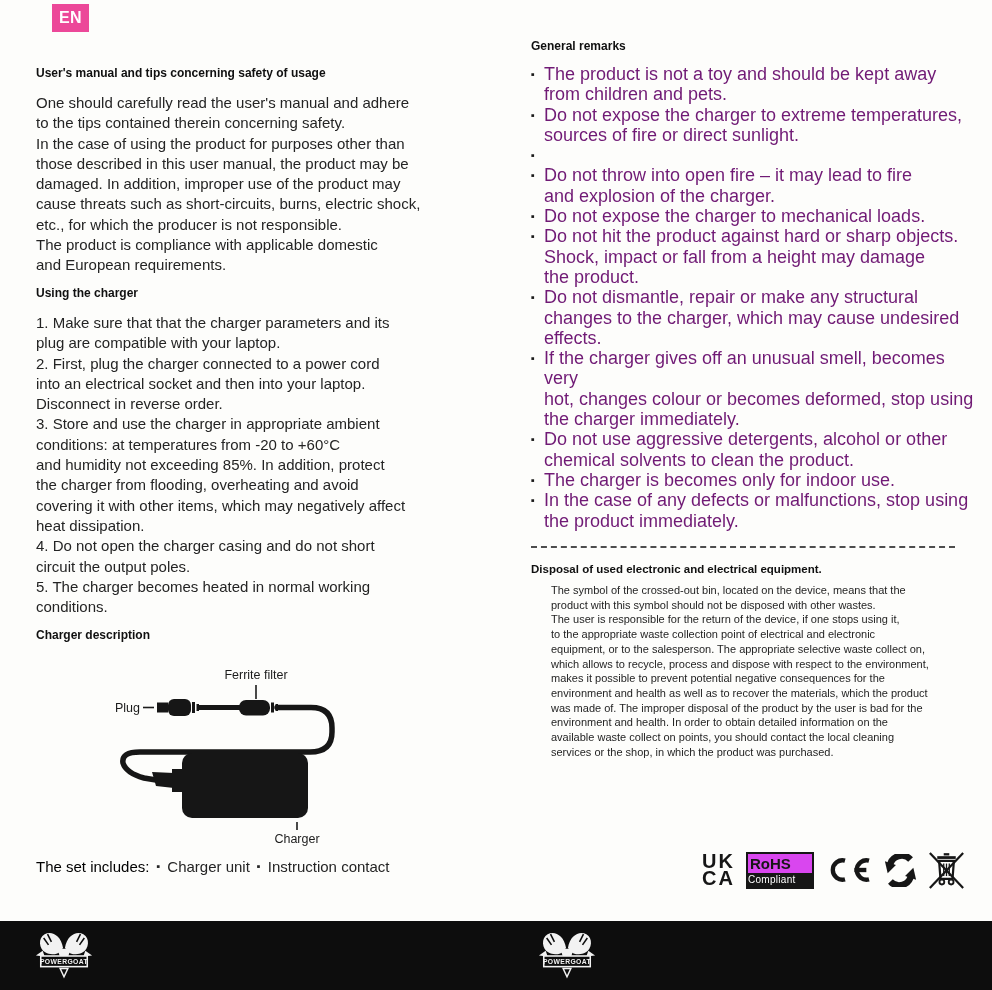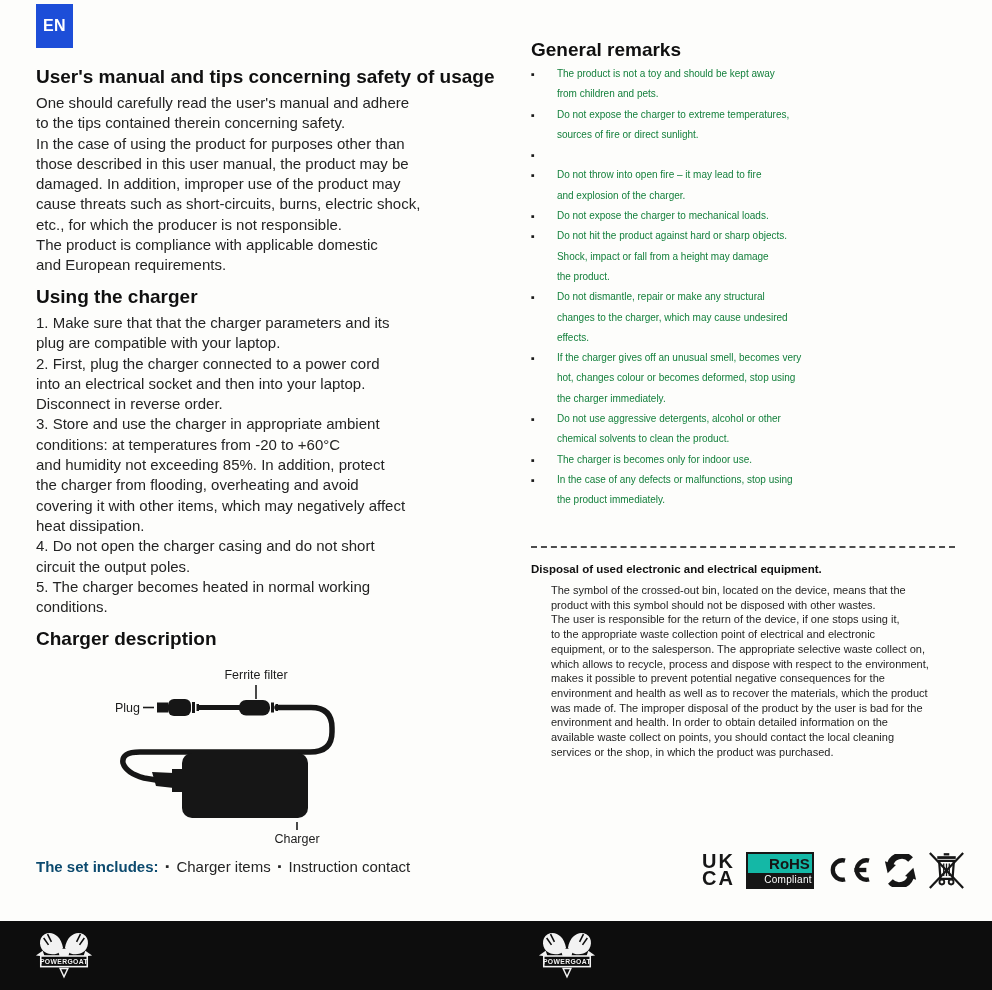"EN" .lang-badge { background: #1d4ed8 -> #ec4899; height: 44px -> 28px; left: 36px -> 52px }
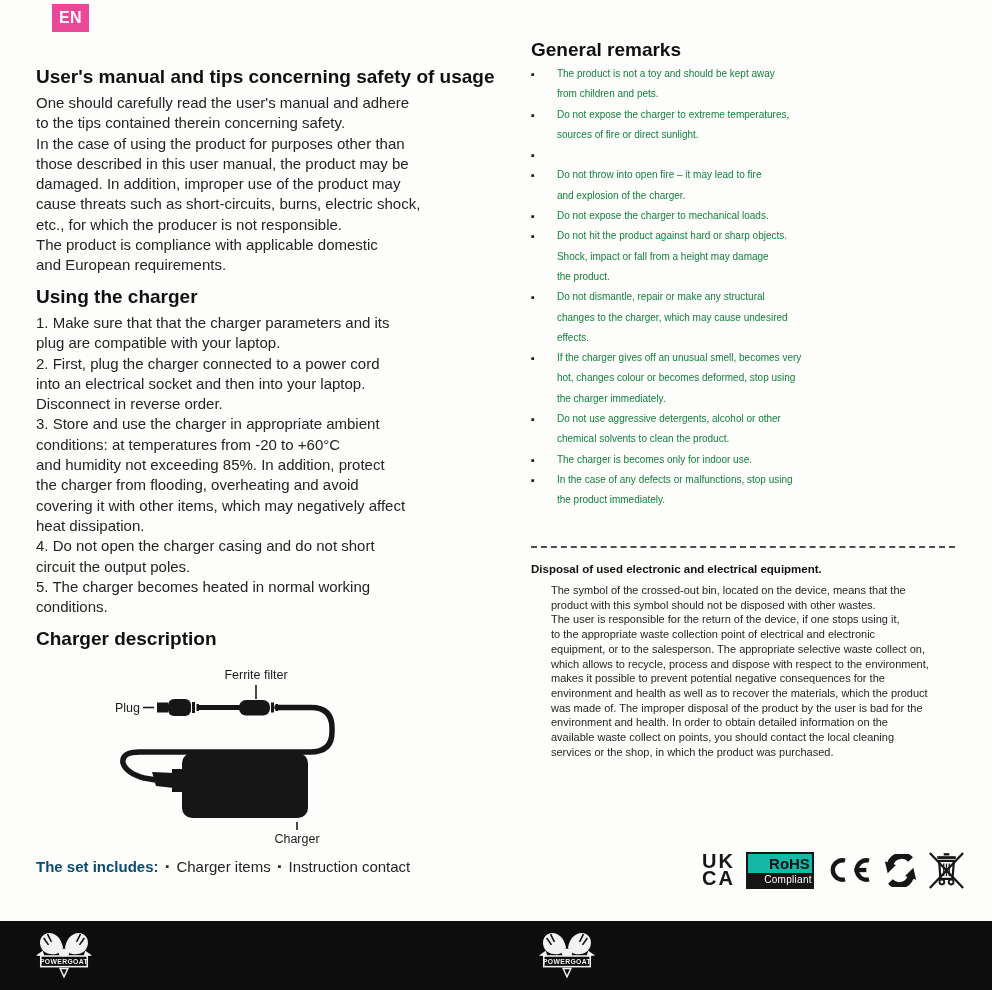"General remarks" .h { font-size: 19px -> 12px }
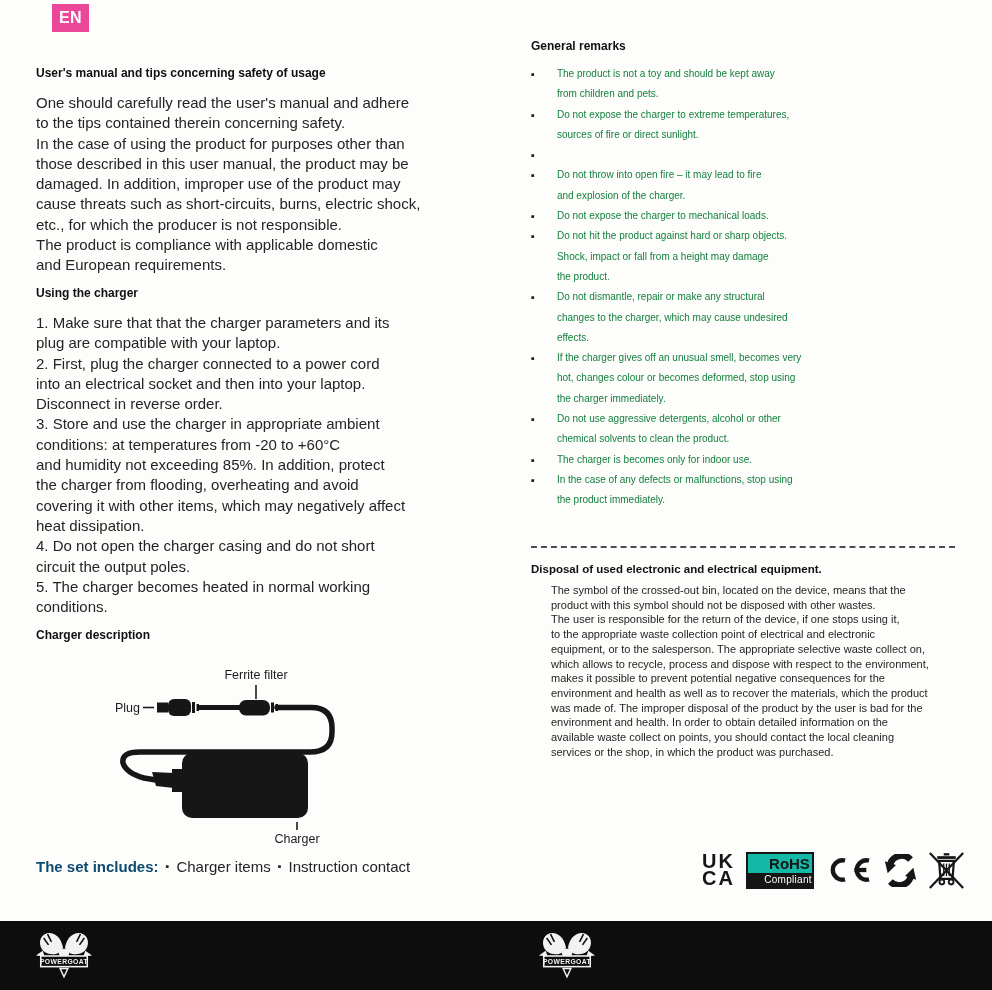"The product is not a" ul.remarks .txt { color: #15803d -> #701a75; font-size: 10px -> 18px; margin-left: 13px -> none }
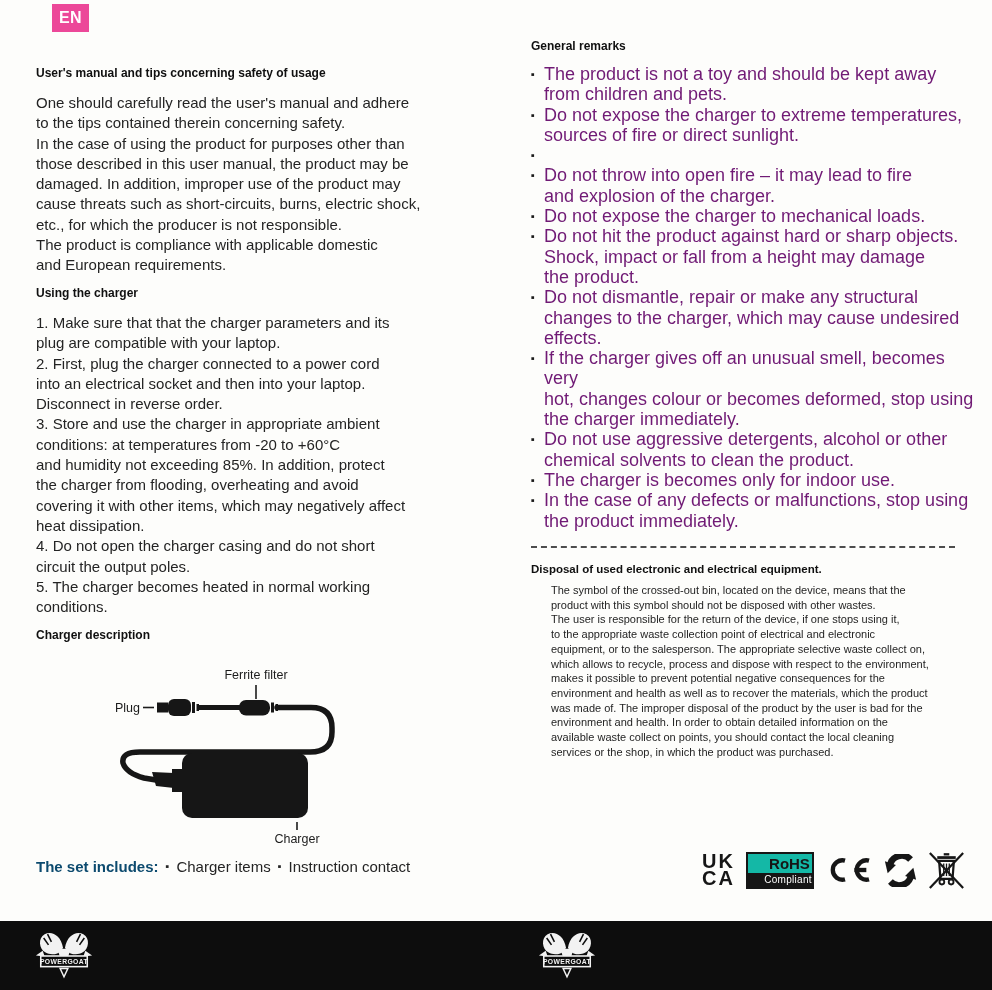"The set includes:" .setline .lbl { color: #0c4a6e -> #000000; font-weight: 700 -> 400 }
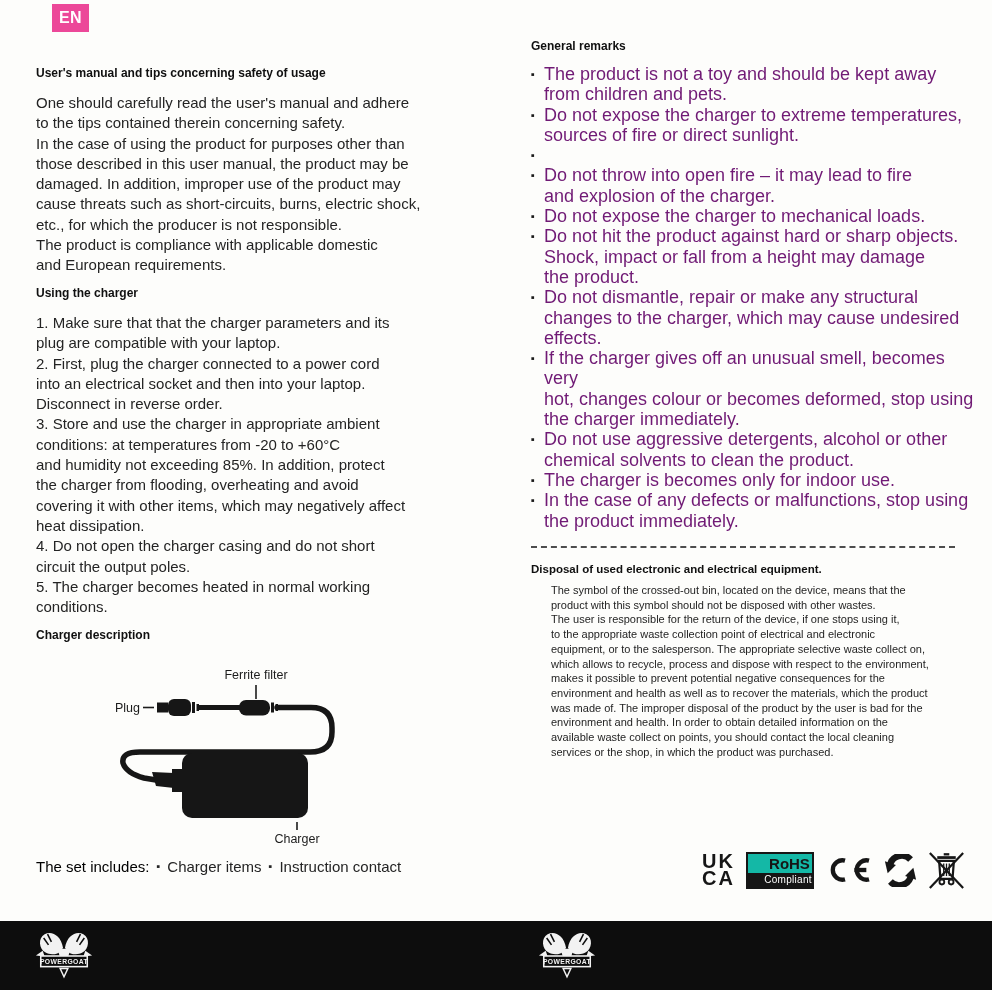"Charger items" span { text: items -> unit }
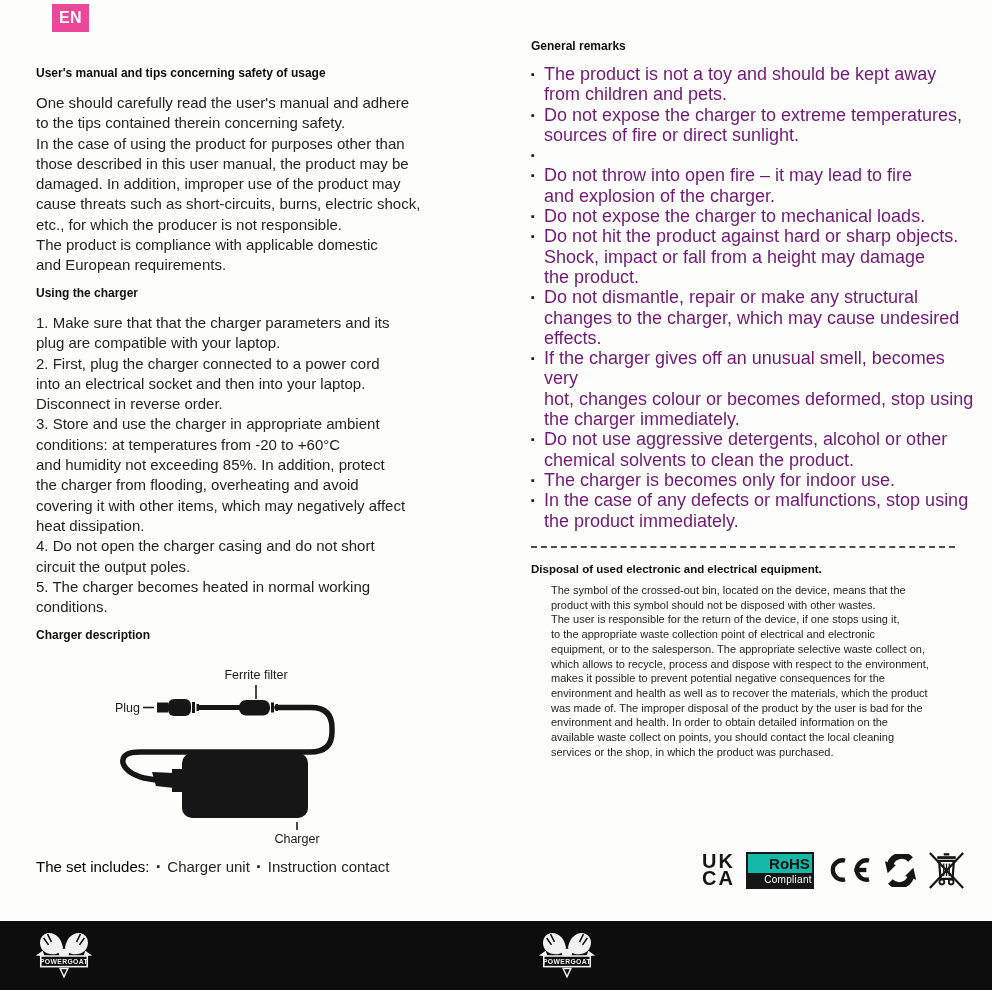"RoHS" .rohs { background: #14b8a6 -> #d946ef; text-align: right -> left }
